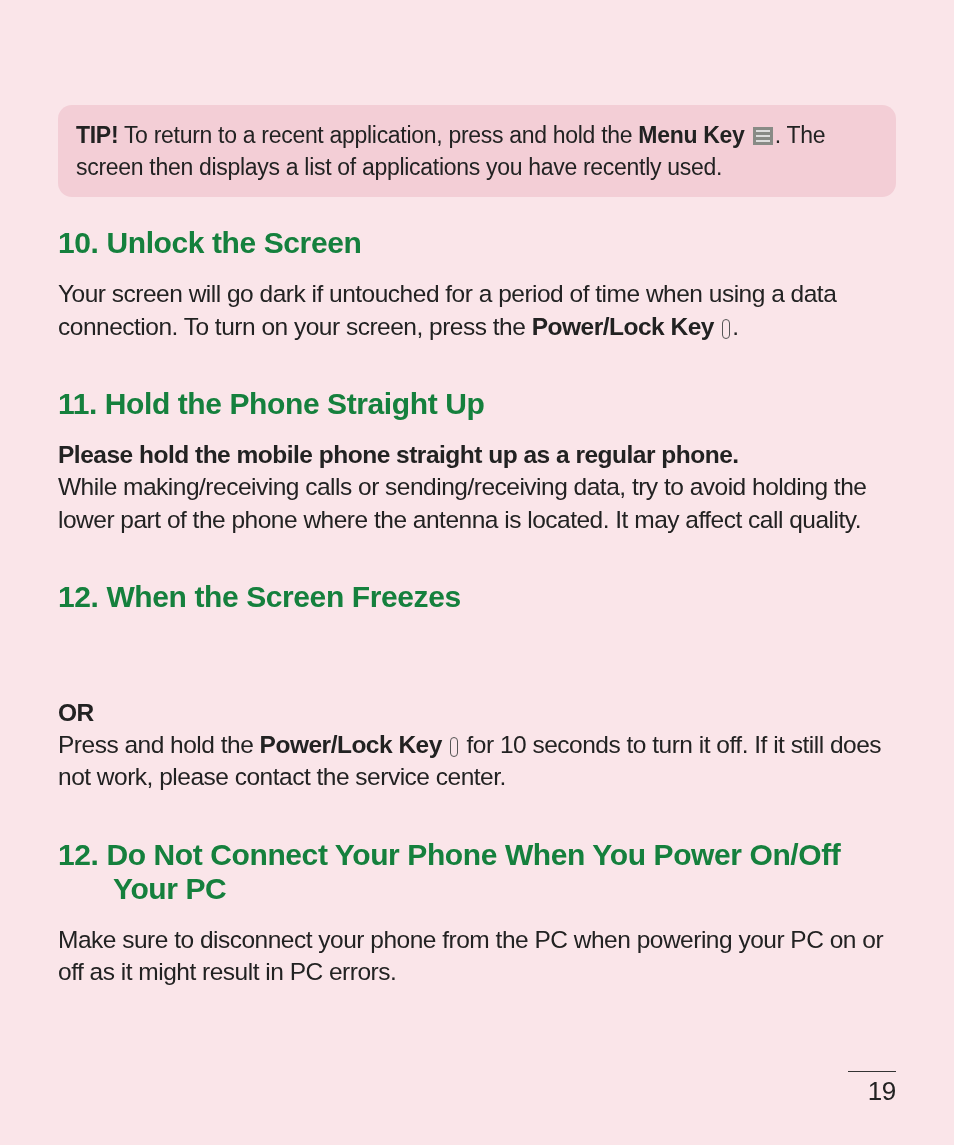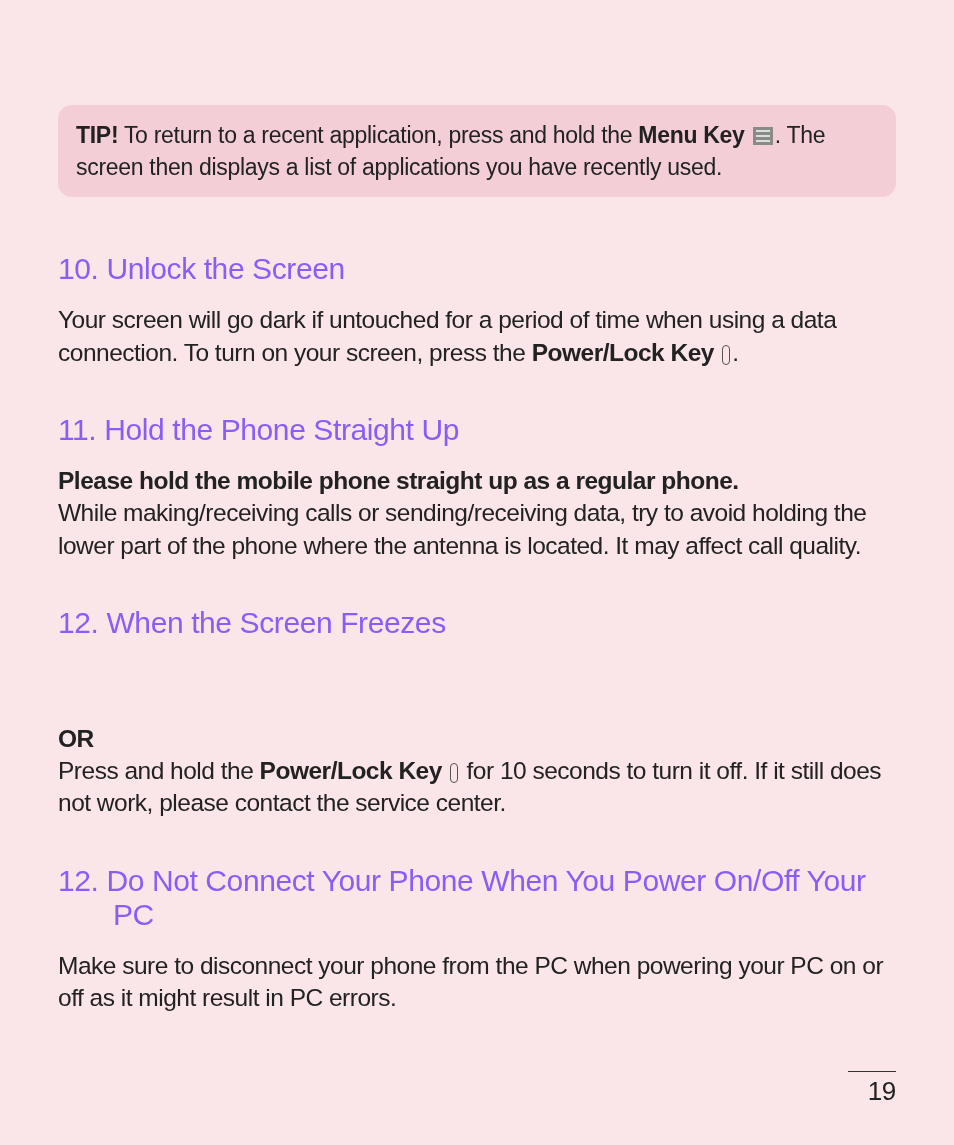"TIP! To return to a" .tip-box { margin-bottom: 55px -> 29px }
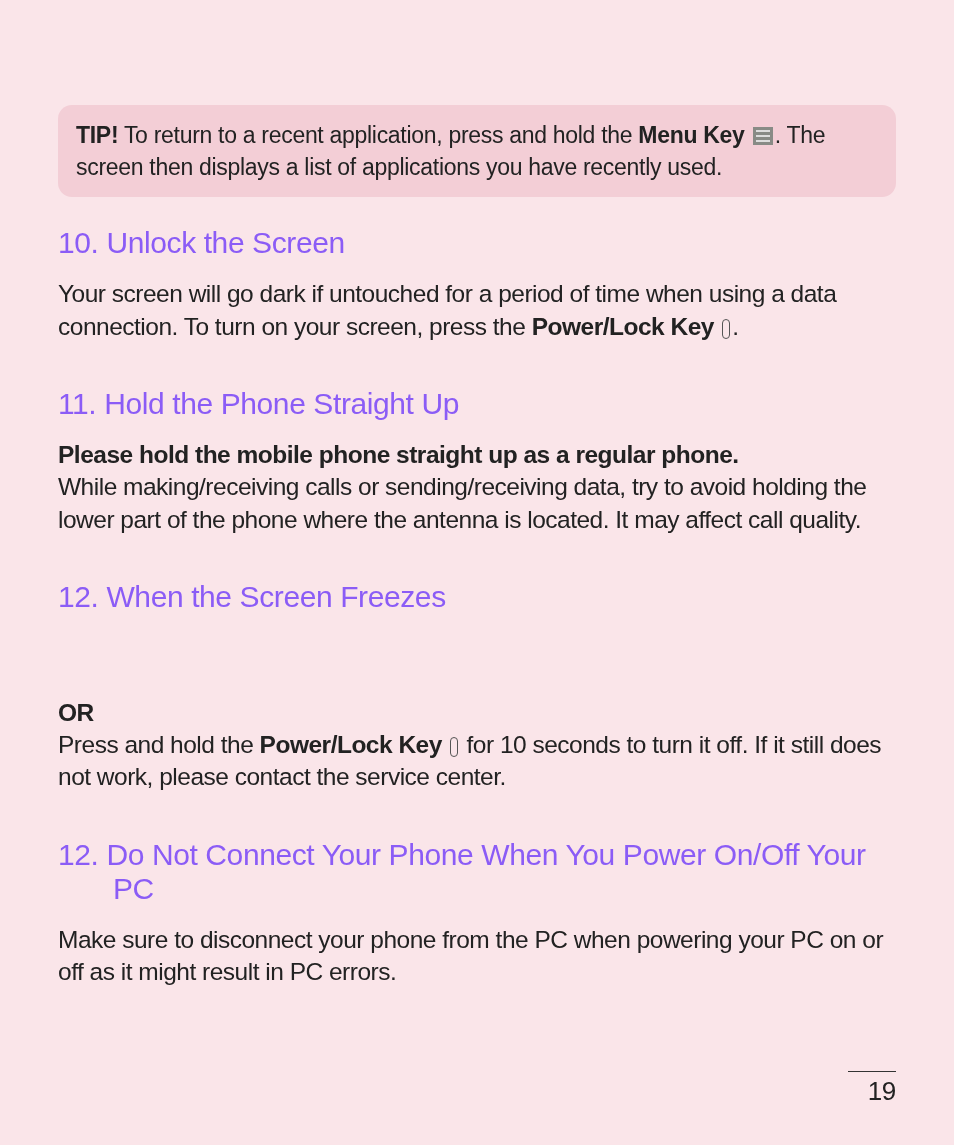"10. Unlock the Screen" .heading { color: #8b5cf6 -> #15803d; font-weight: 400 -> 700 }
